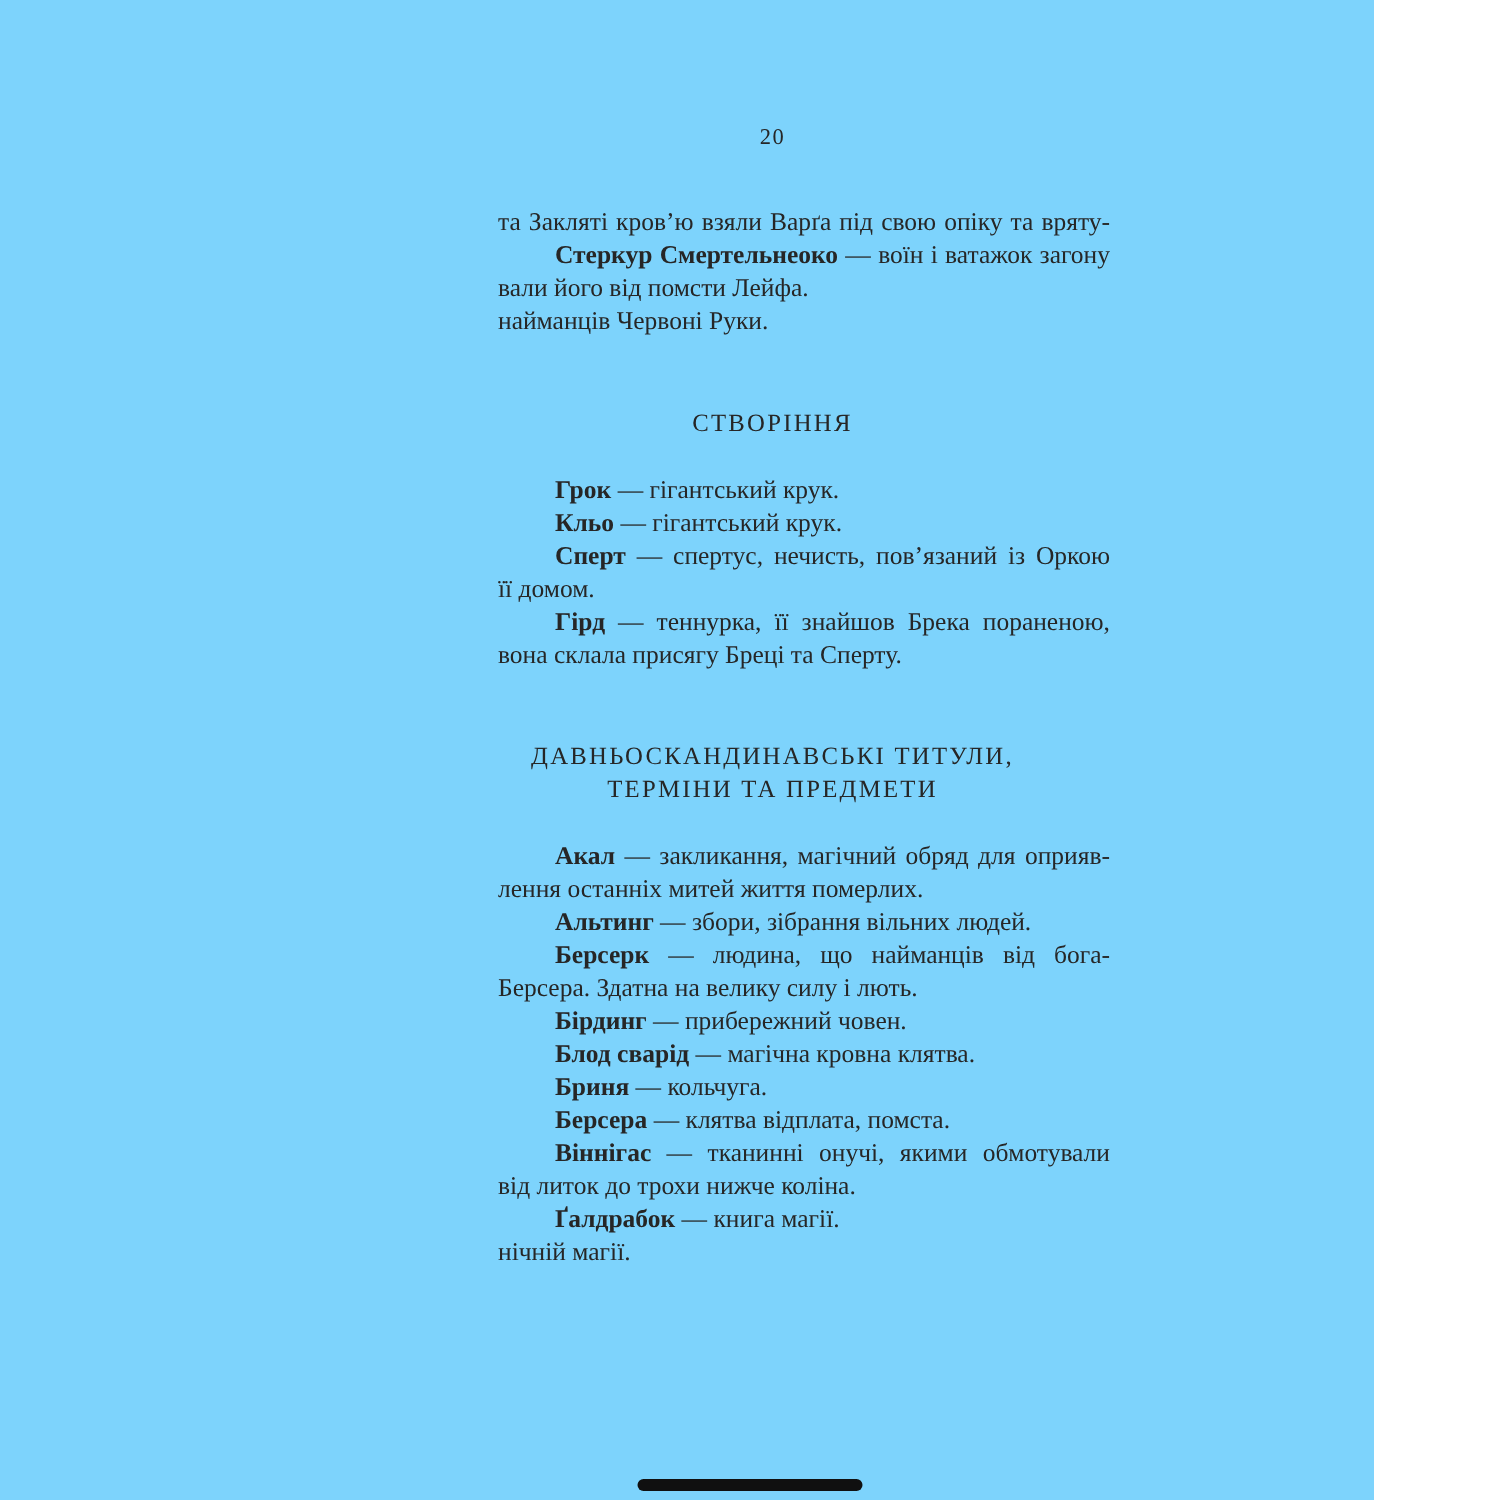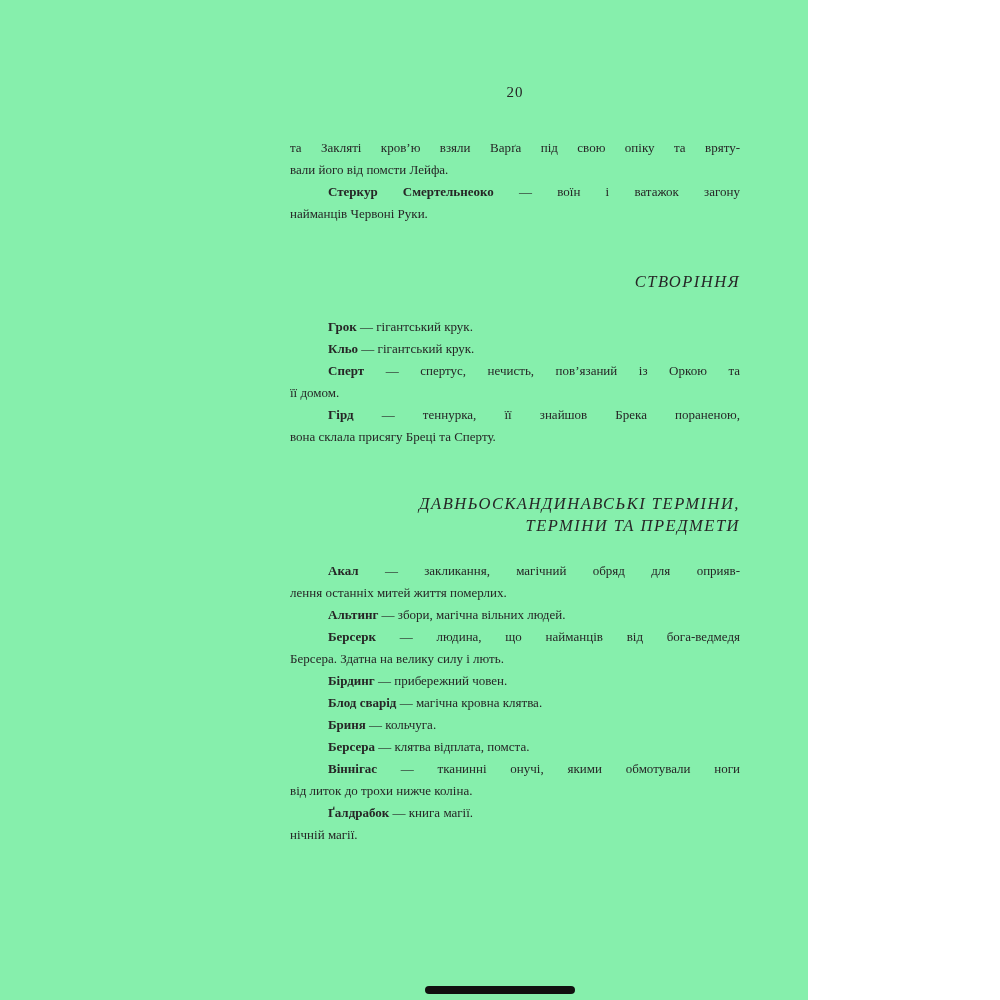"20" .page { background: #86efac -> #7dd3fc; width: 808px -> 916px }
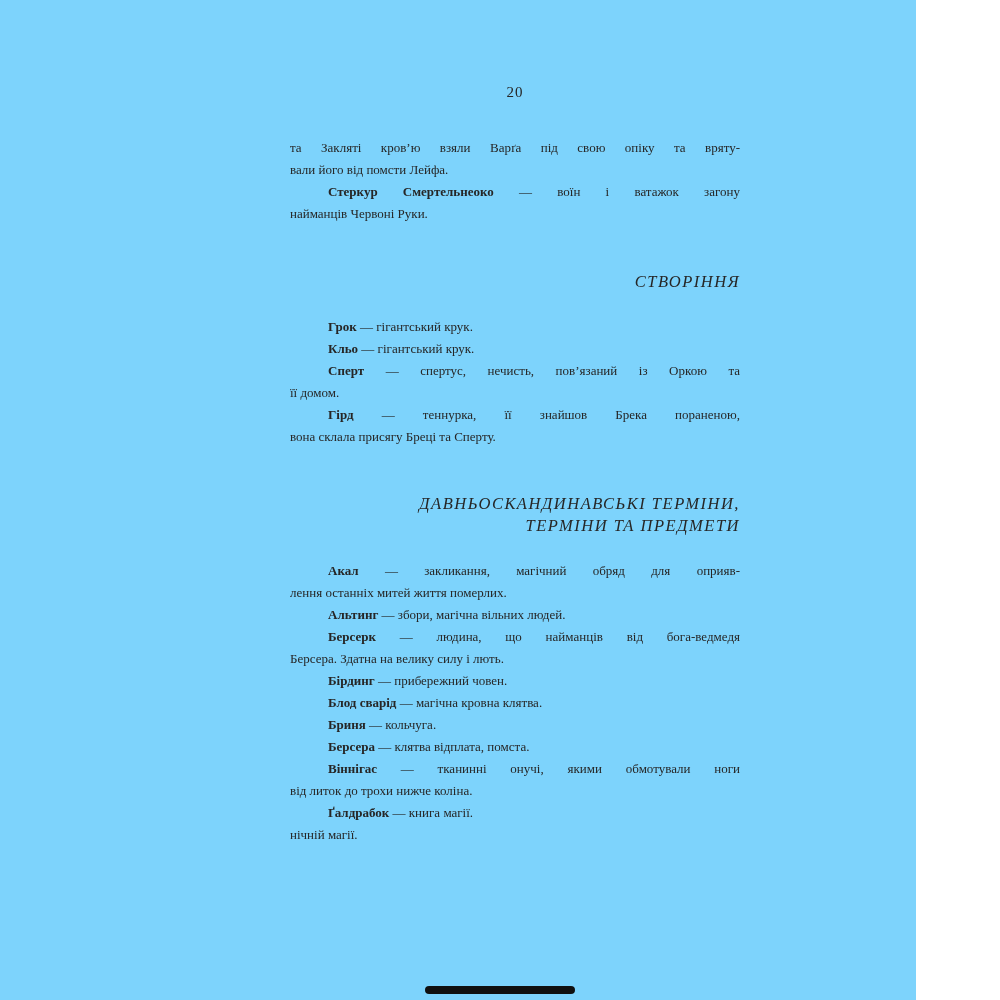"та Закляті кров’ю взяли Варґа" .tline { font-size: 13px -> 17px; margin-left: none -> 42px }
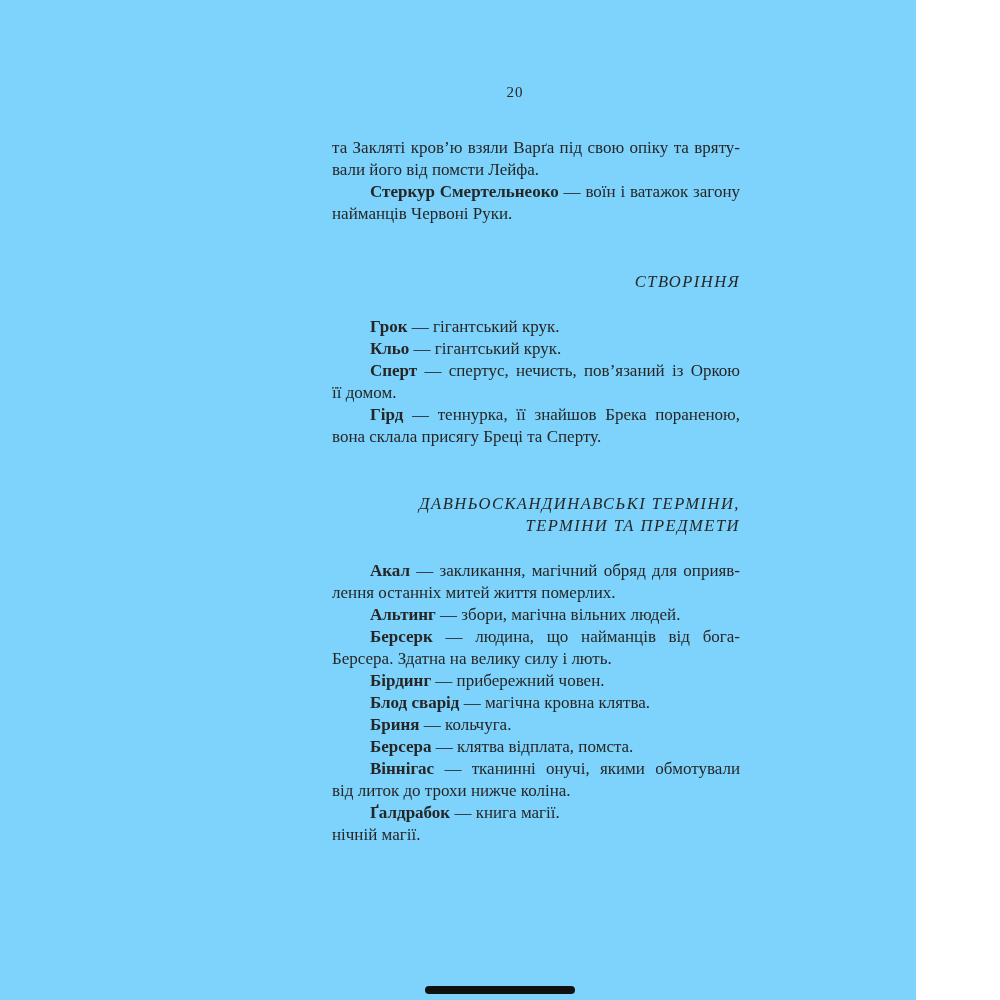"вали його від помсти Лейфа." div.tline { order: before "Стеркур Смертельнеоко — воїн і" -> after "Стеркур Смертельнеоко — воїн і" }
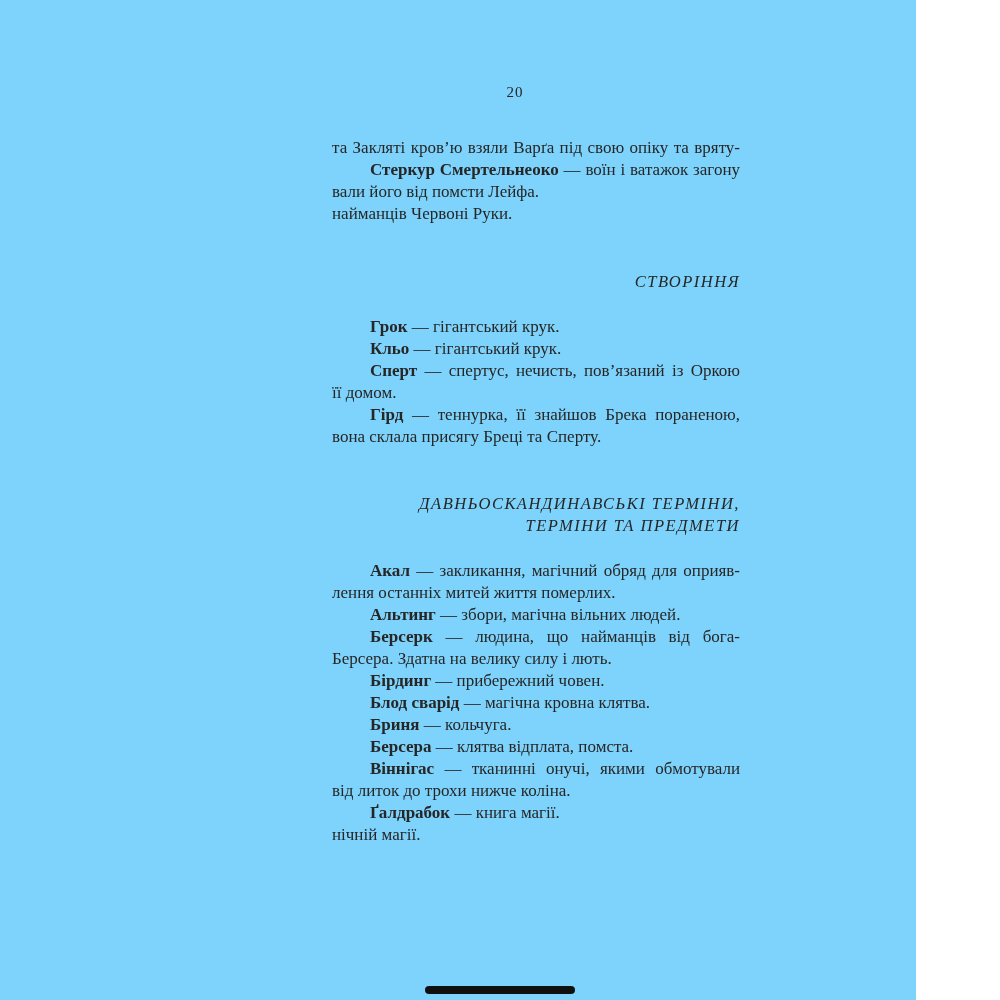"СТВОРІННЯ" .heading-line { font-style: italic -> none; text-align: right -> center }
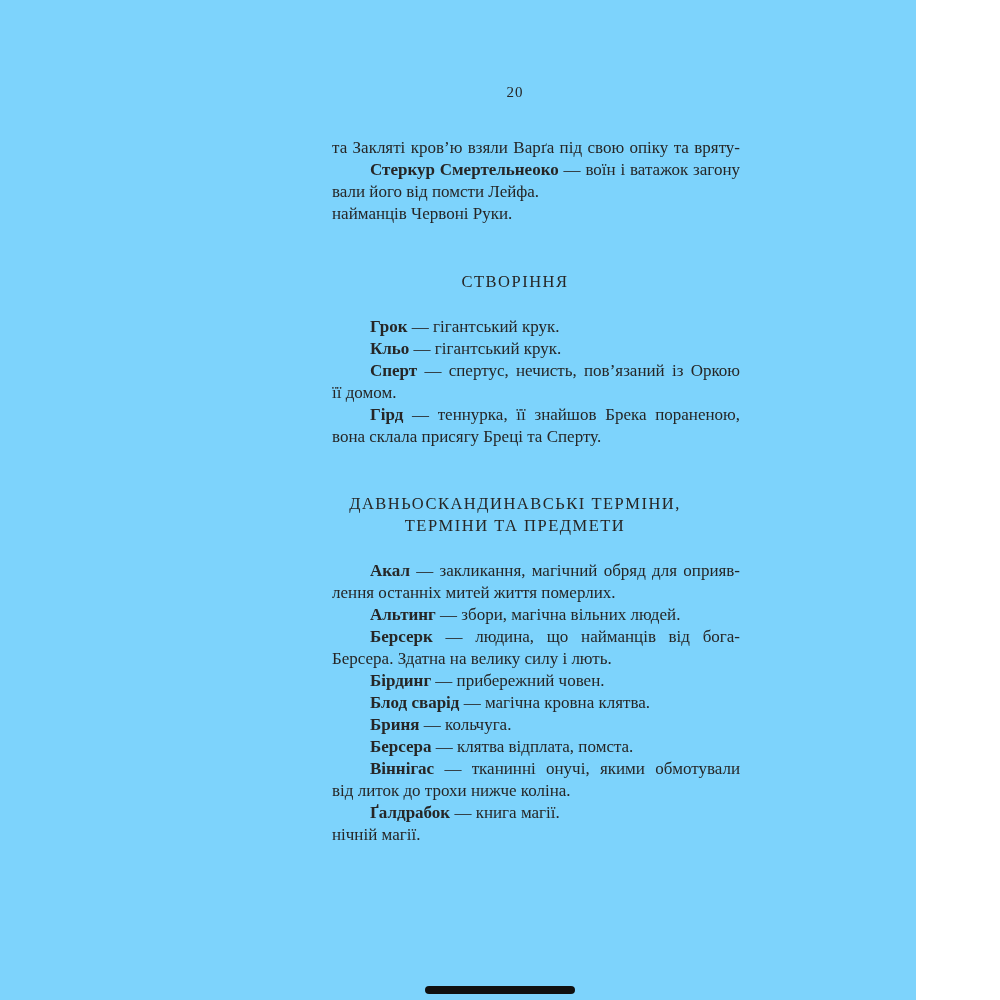"ДАВНЬОСКАНДИНАВСЬКІ ТЕРМІНИ," div.heading-line { text: ТЕРМІНИ -> ТИТУЛИ }
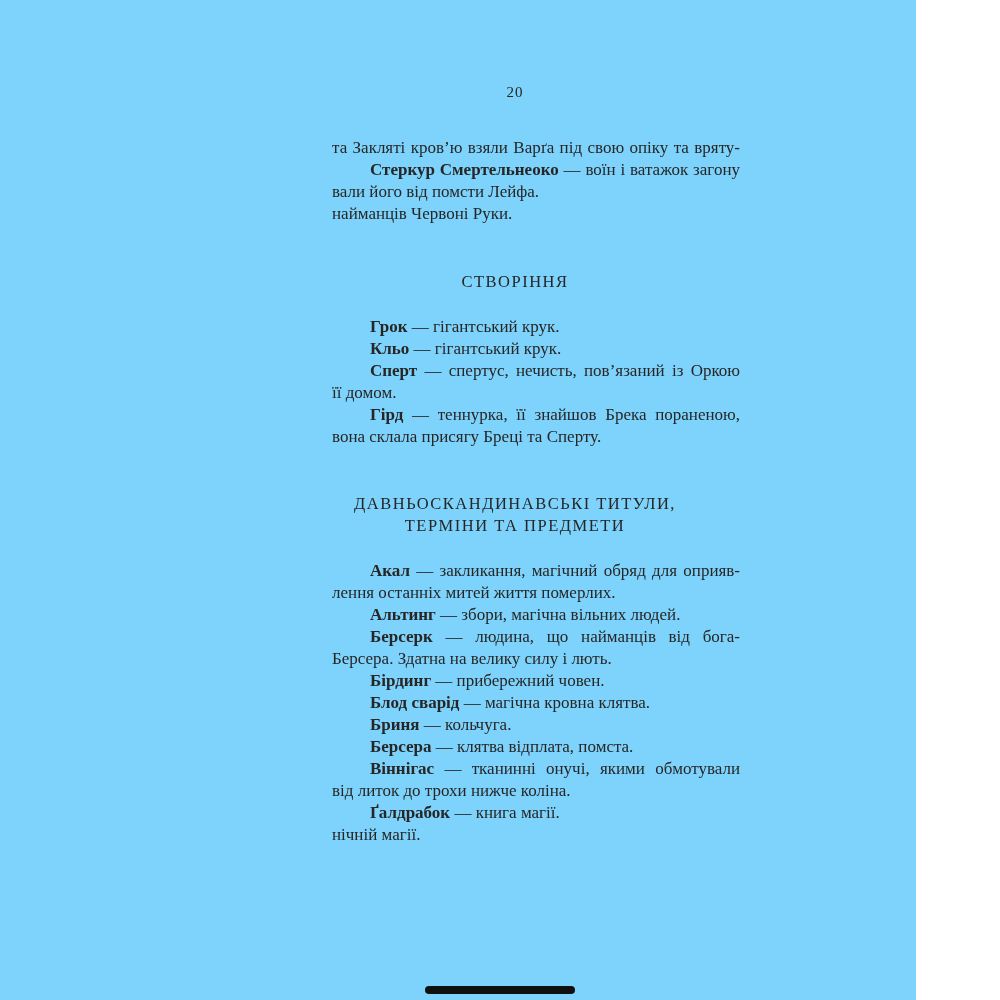"— збори, магічна вільних людей." span { text: магічна -> зібрання }
